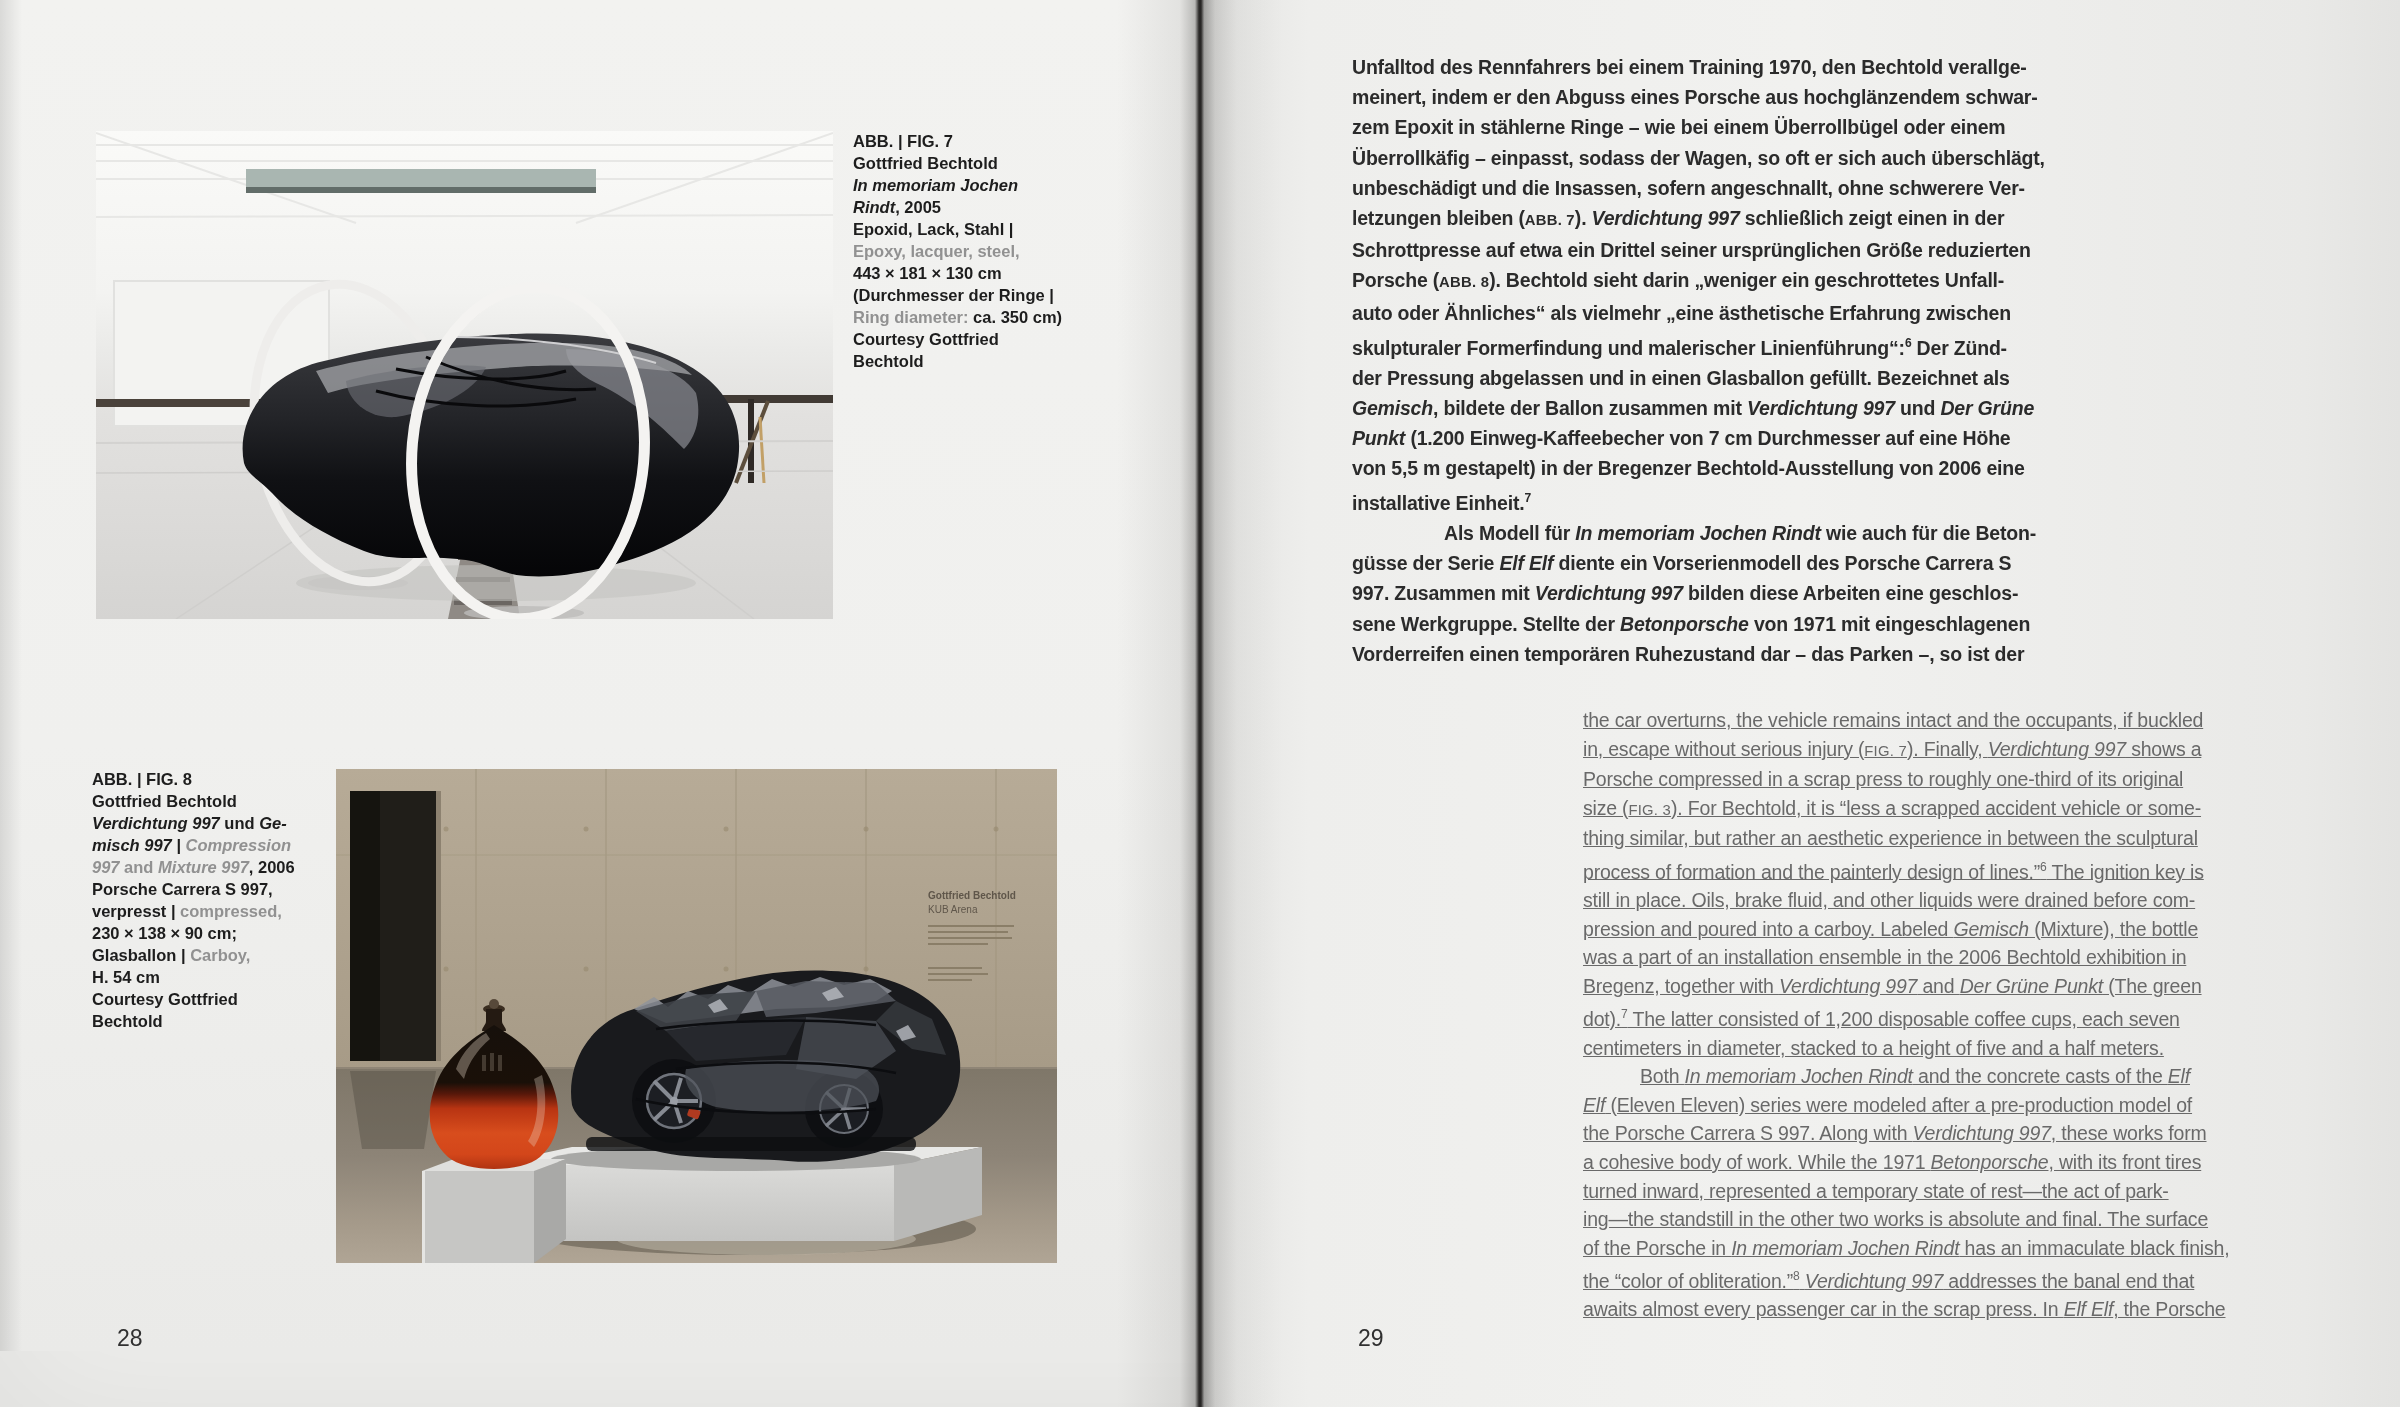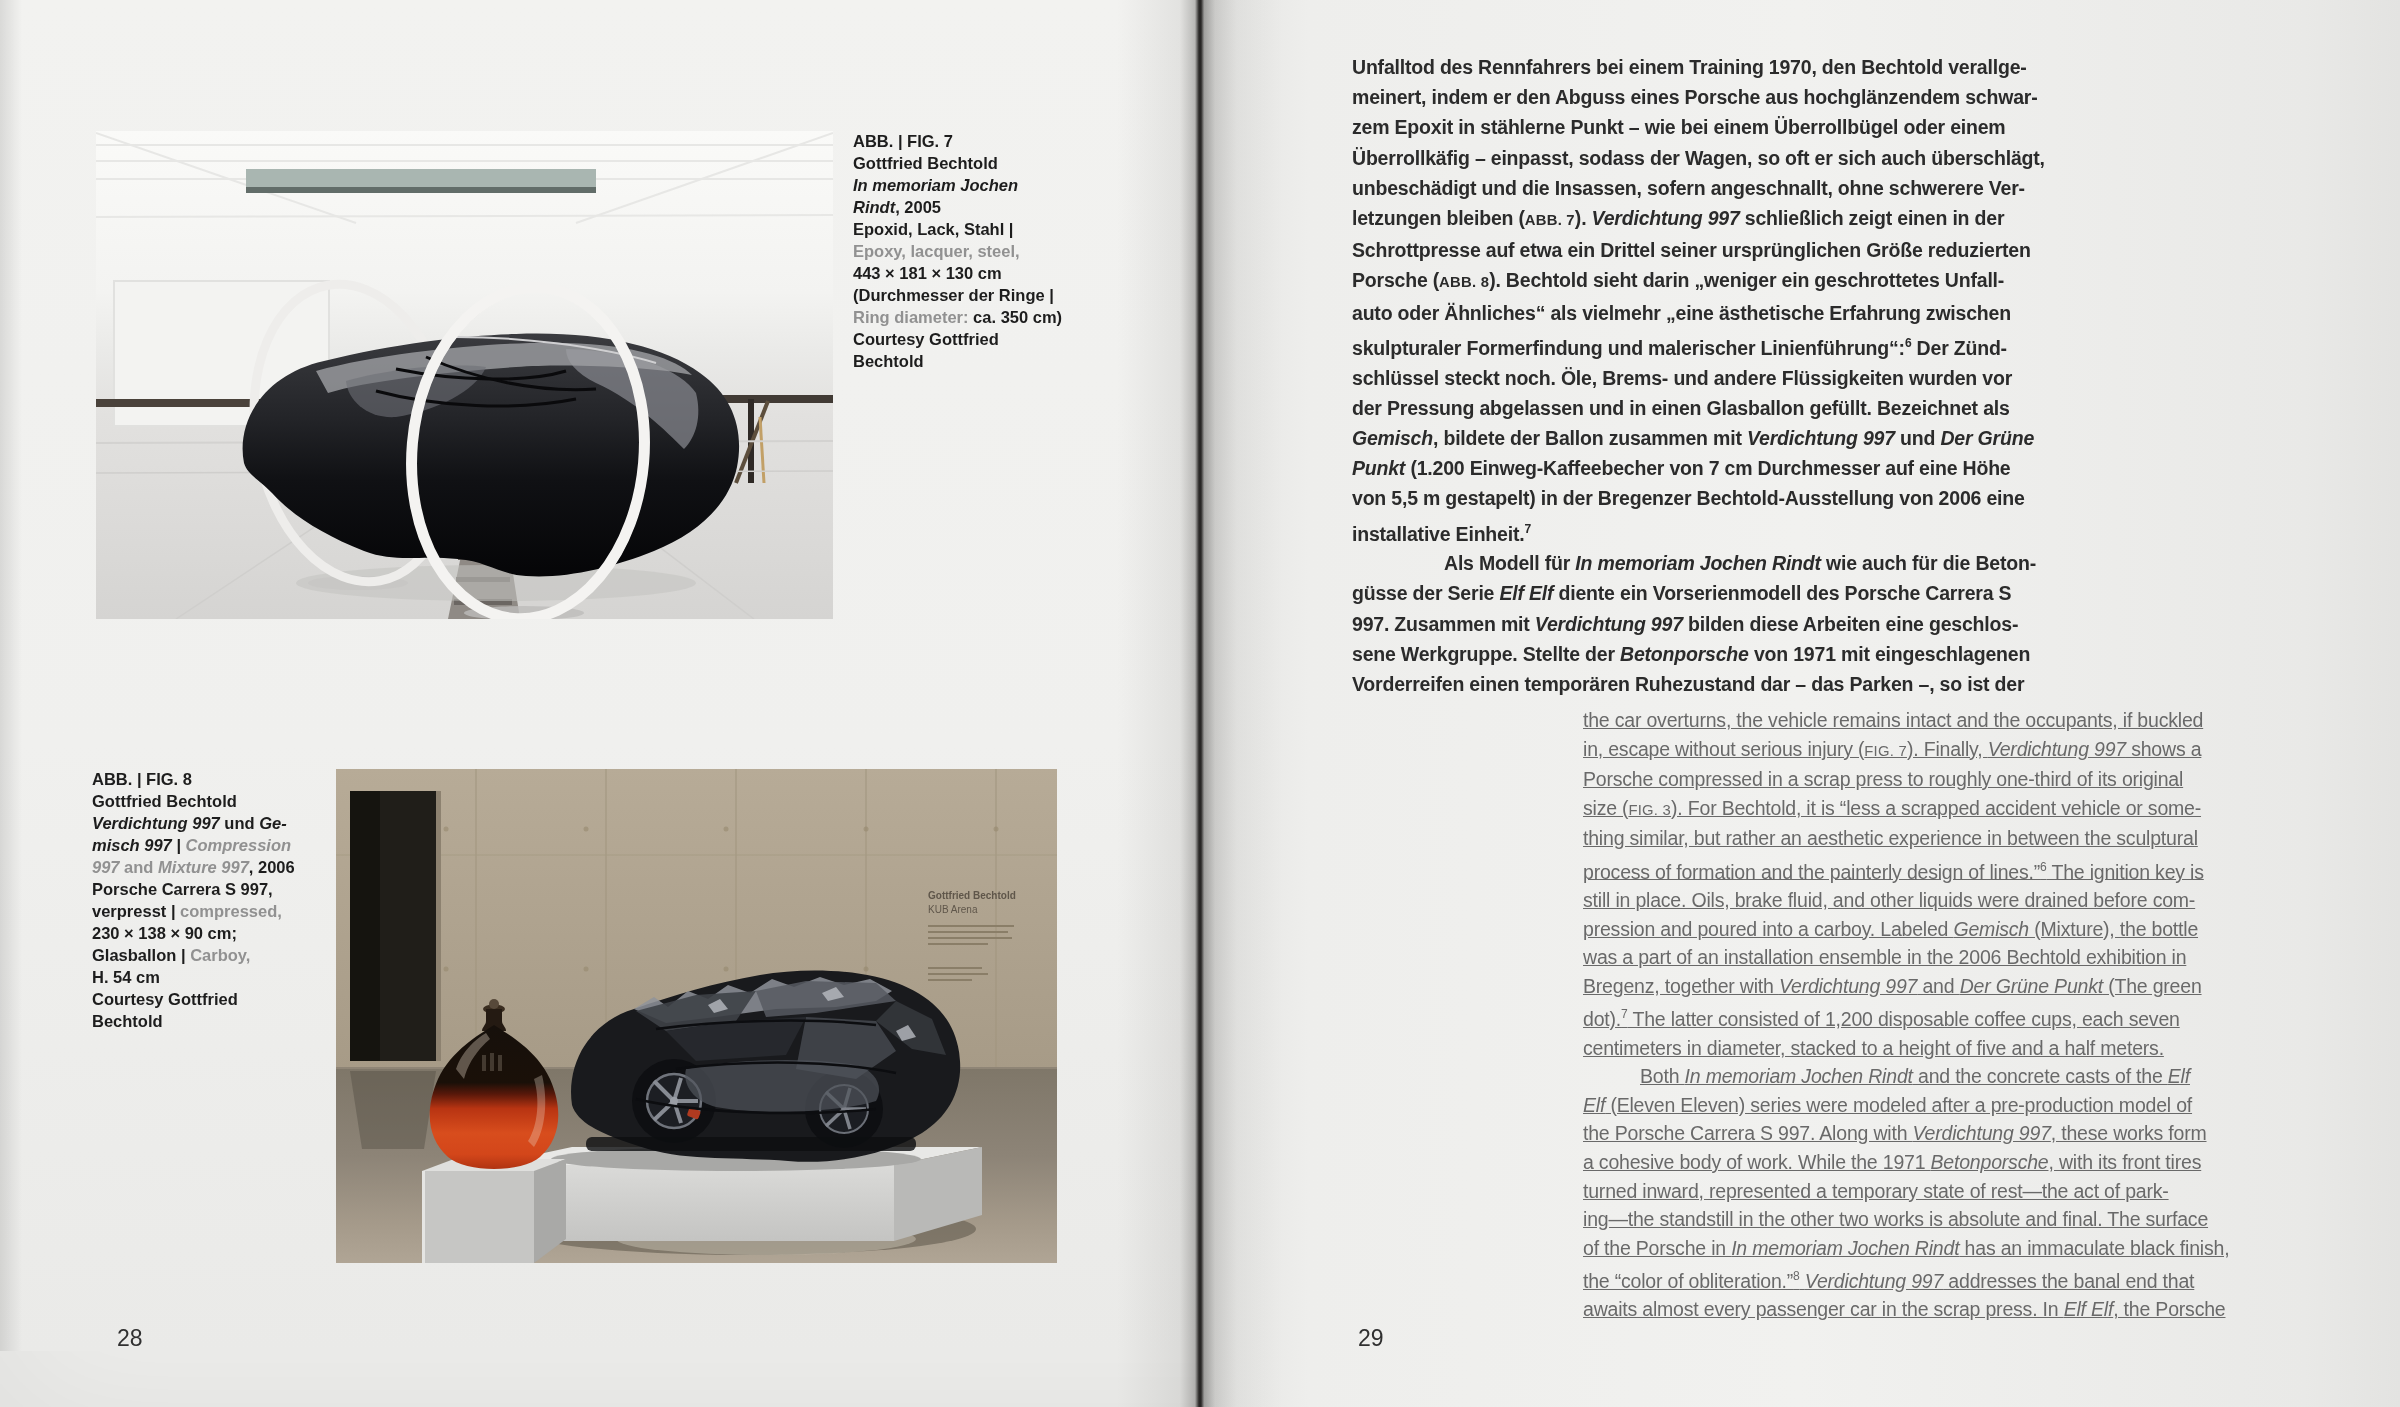"zem Epoxit in stählerne Punkt" span.line { text: Punkt -> Ringe }
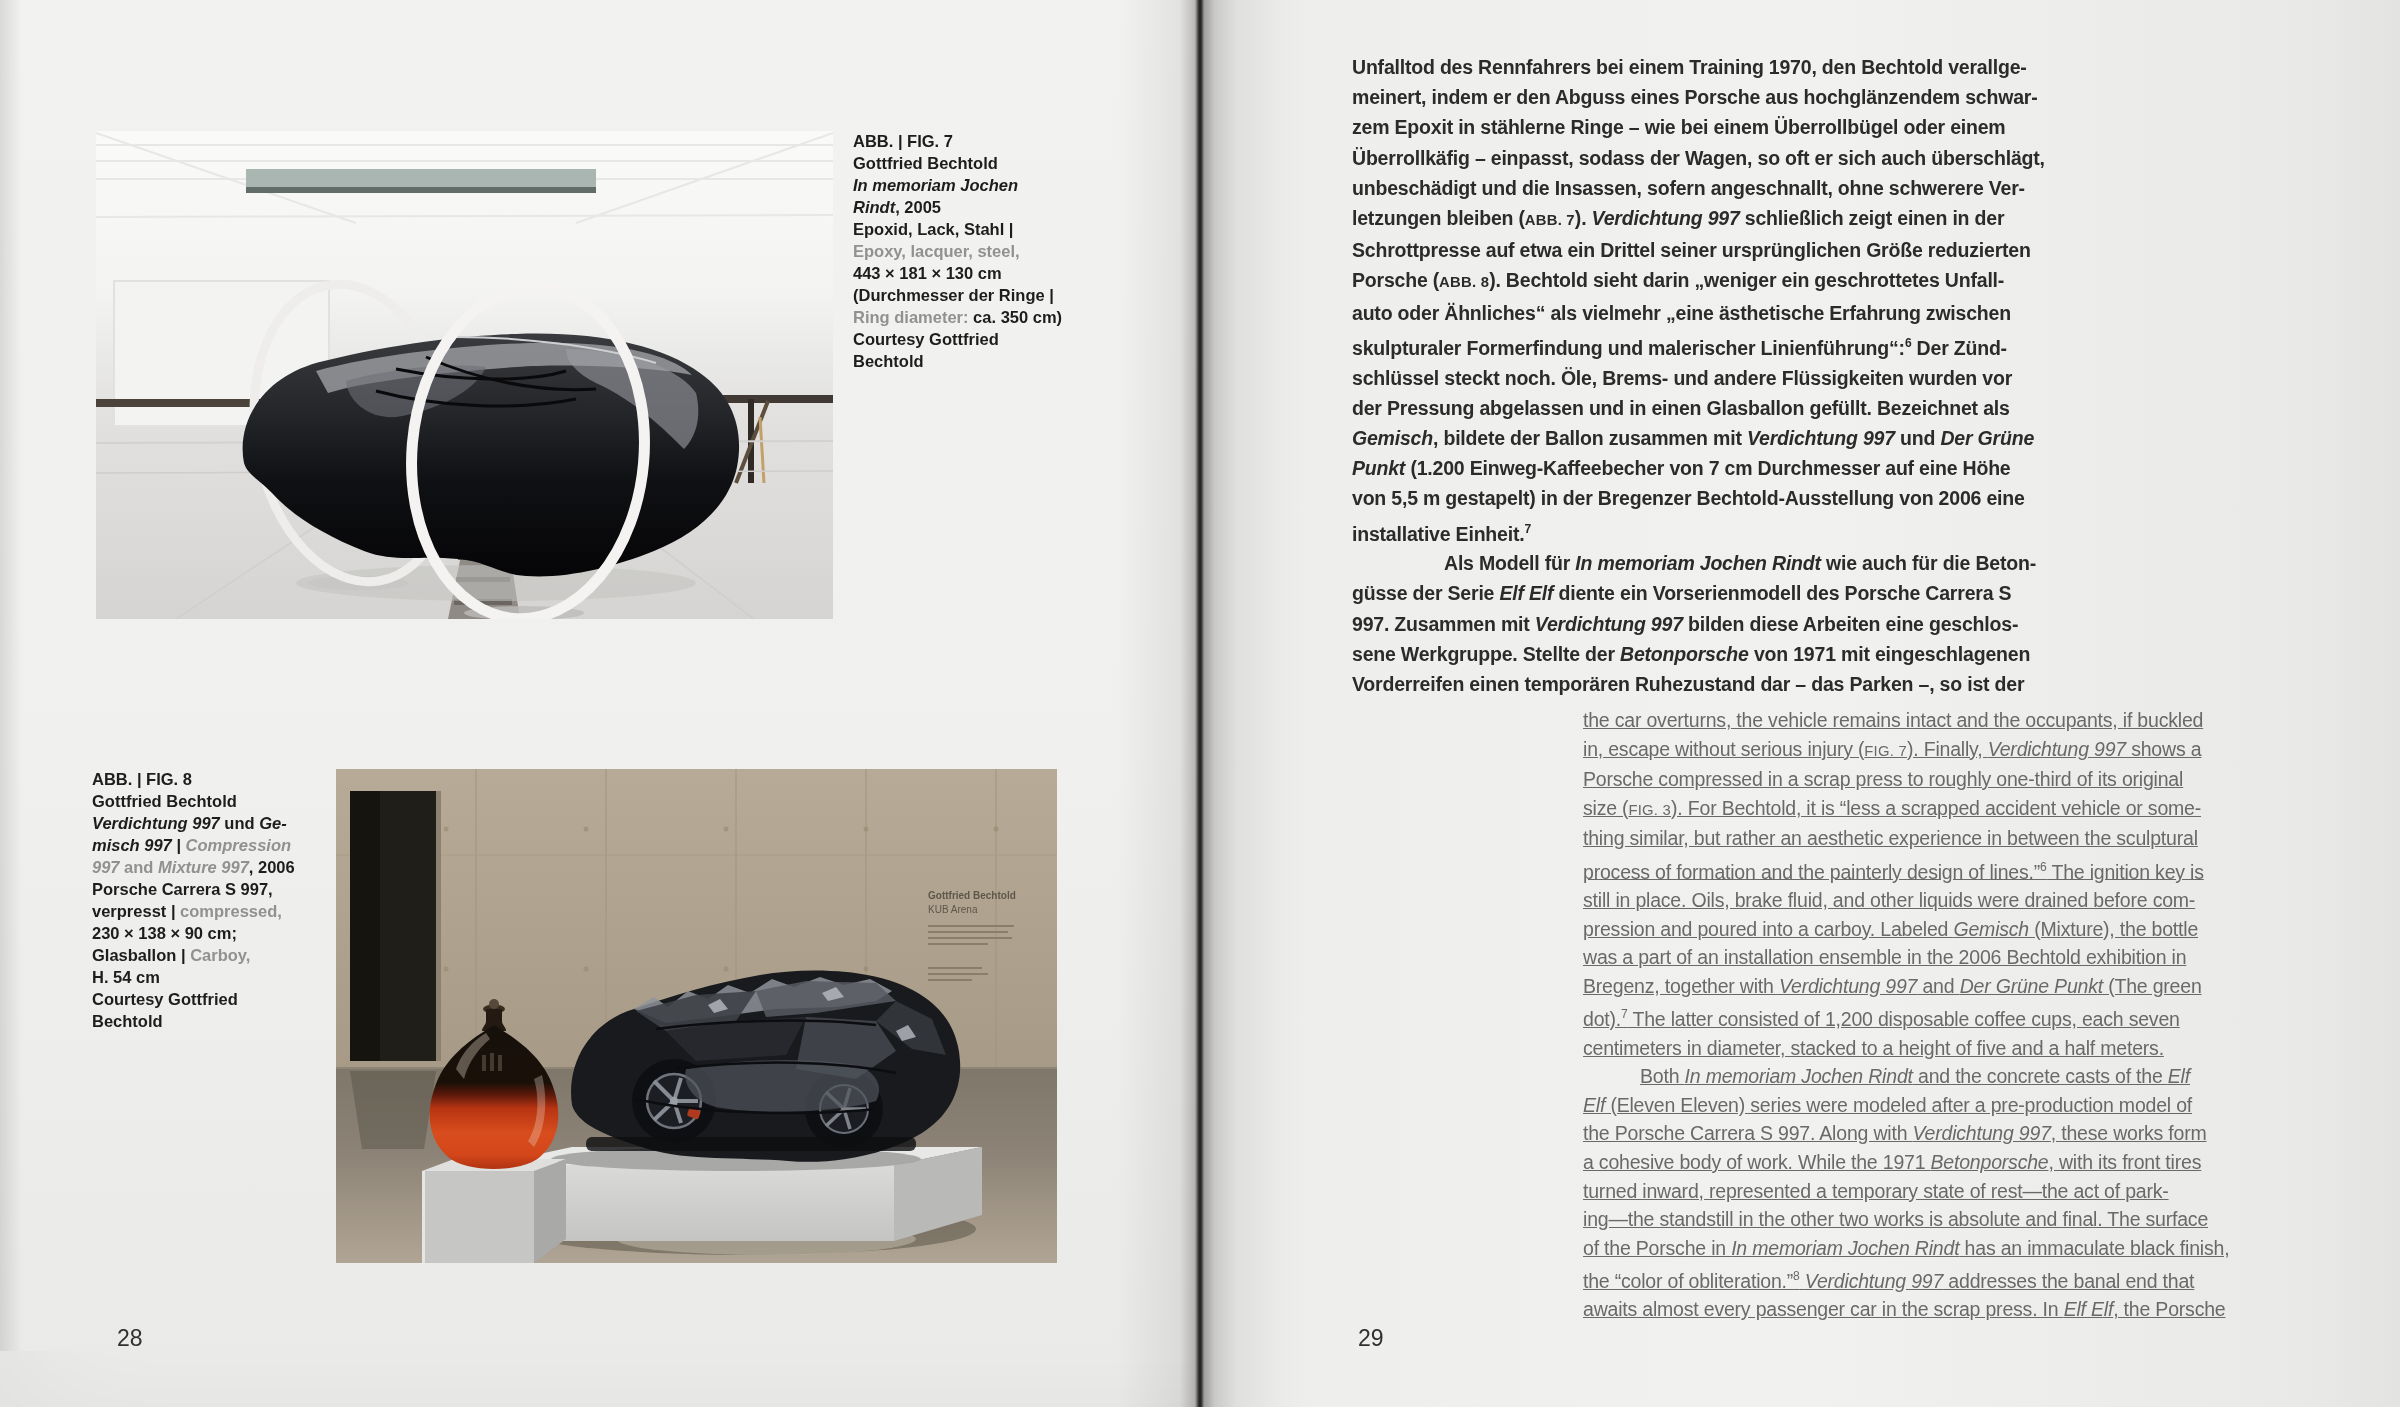"schlüssel steckt noch. Öle, Brems-" span.line { html: <span>schlüssel steckt noch. Öle, Brems- und andere Flüssigkeiten wurden vor</span> -> none }
